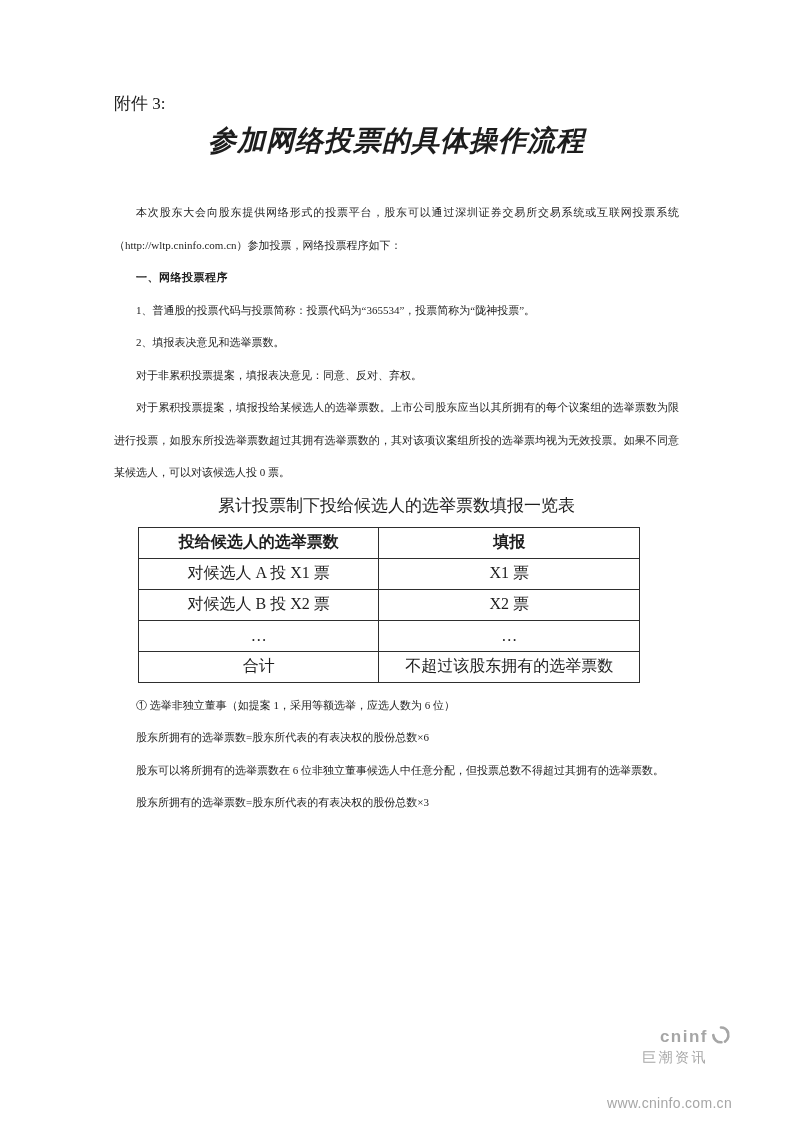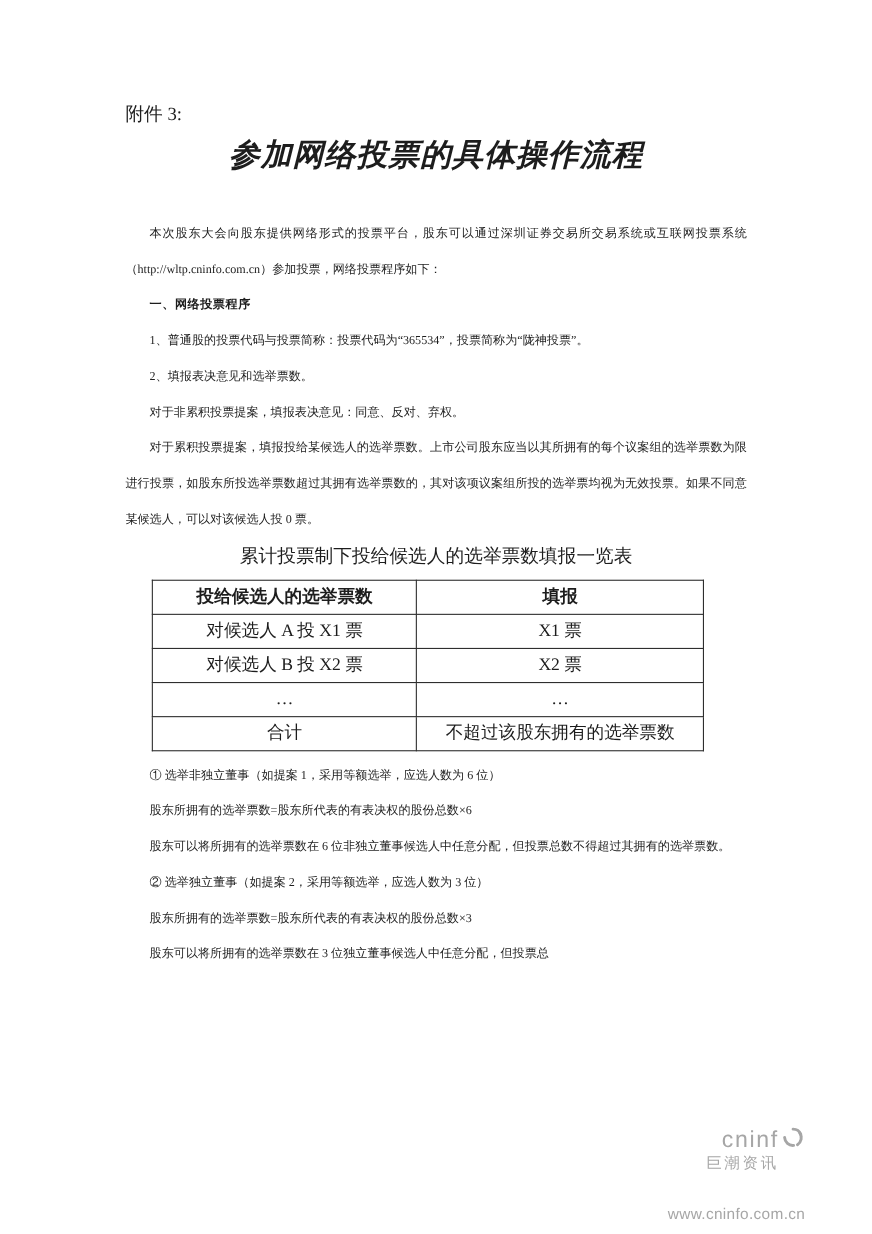"② 选举独立董事（如提案 2，采用等额选举，应选人数为 3 位）" p.para { html: <p>② 选举独立董事（如提案 2，采用等额选举，应选人数为 3 位）</p> -> none }
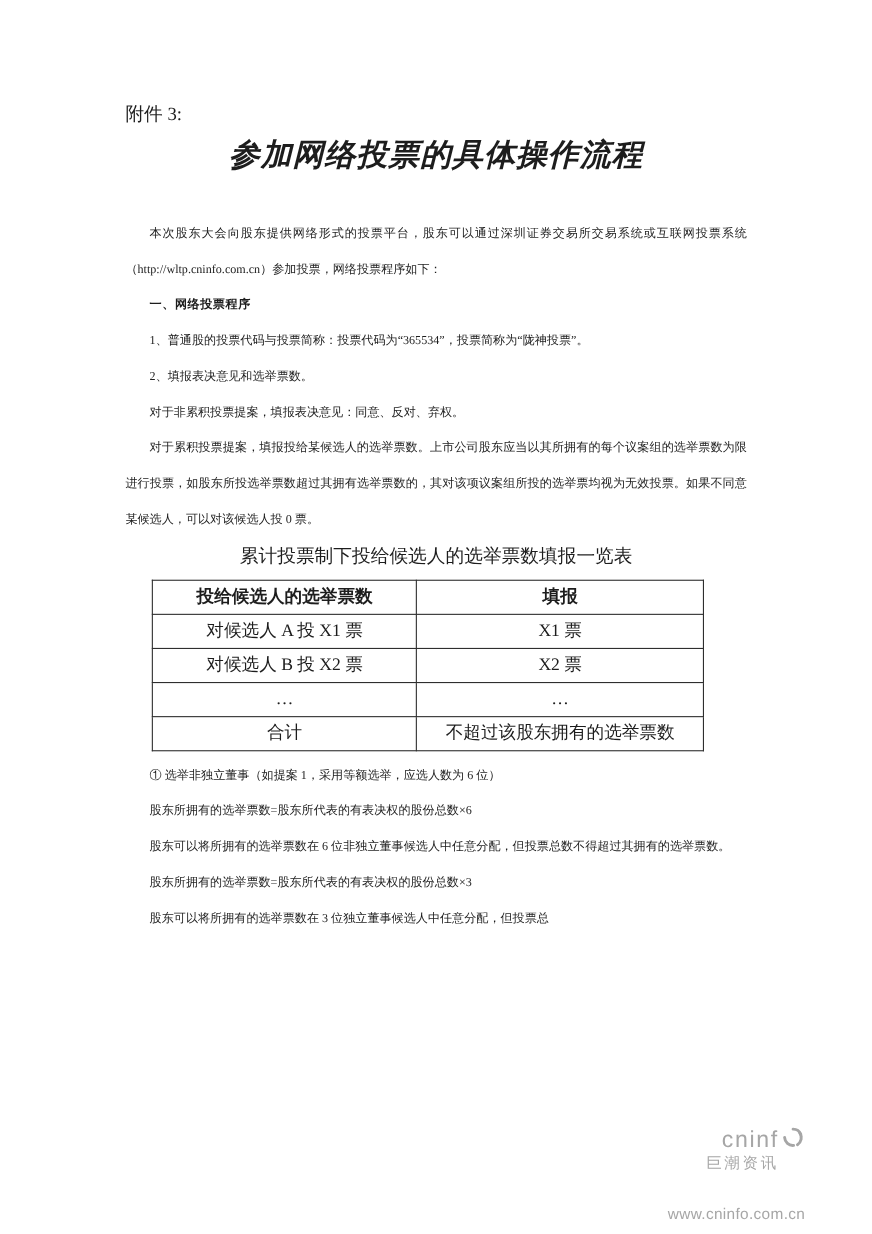"股东可以将所拥有的选举票数在 3 位独立董事候选人中任意分配，但投票总" p.para { html: <p>股东可以将所拥有的选举票数在 3 位独立董事候选人中任意分配，但投票总</p> -> none }
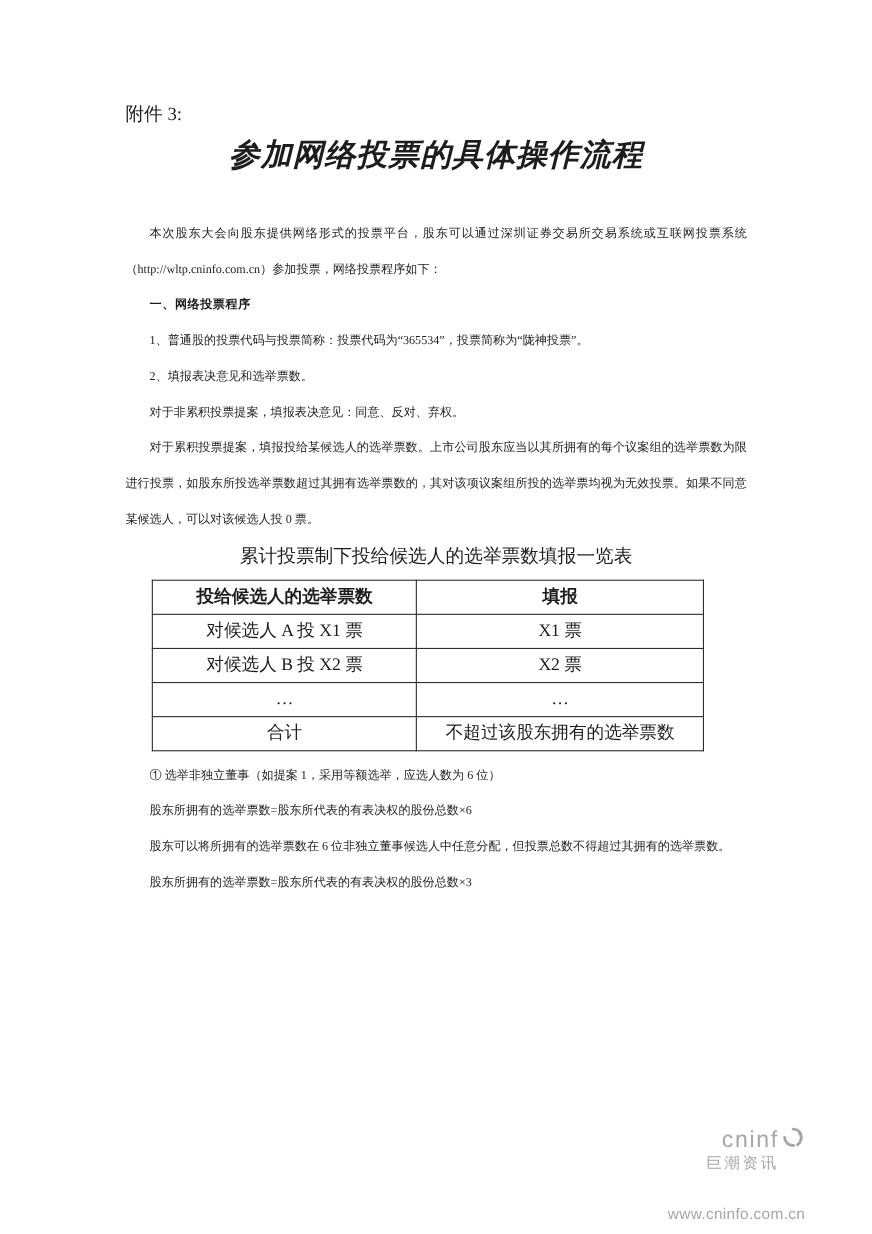"cninf" .brand-text { font-size: 21px -> 17px; font-weight: 400 -> 700 }
